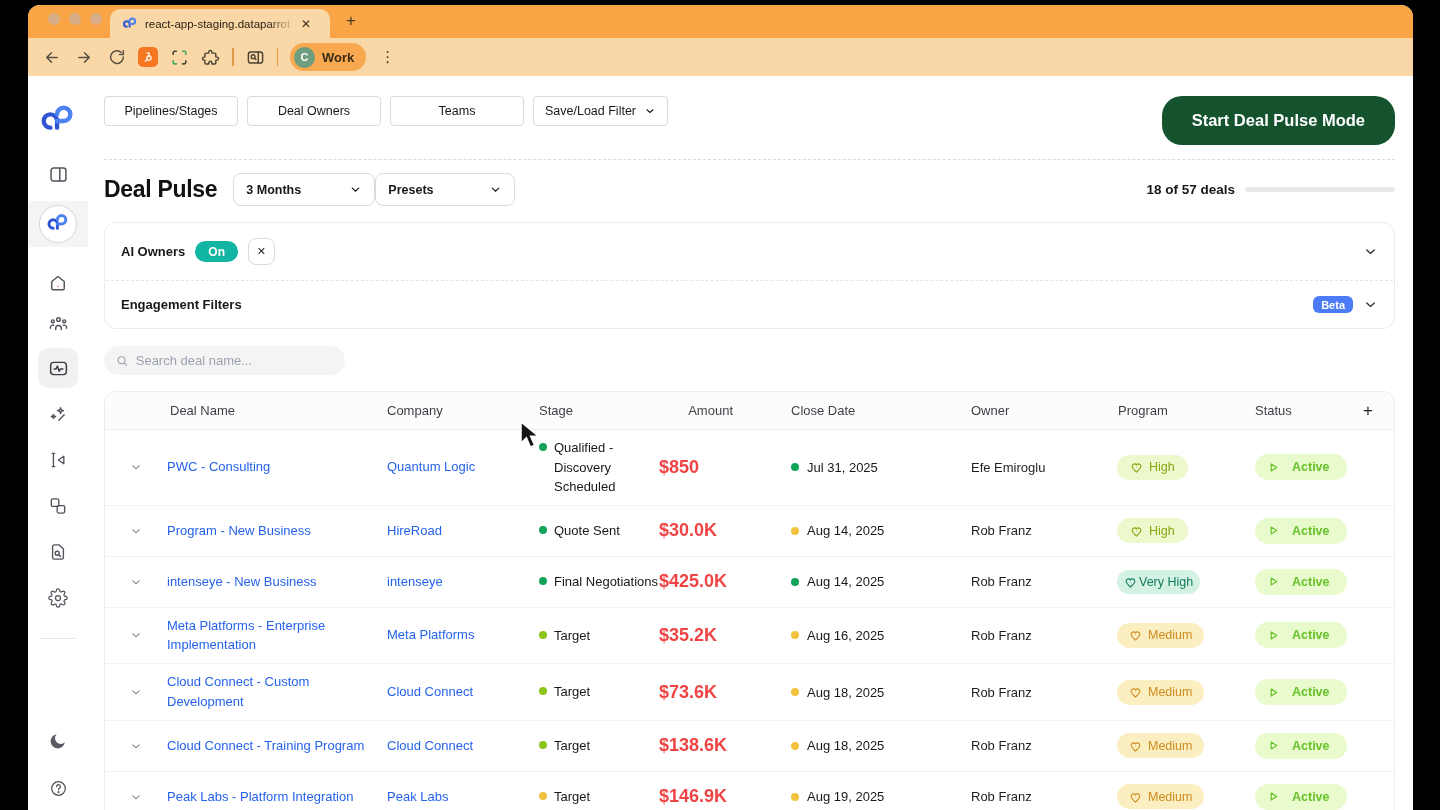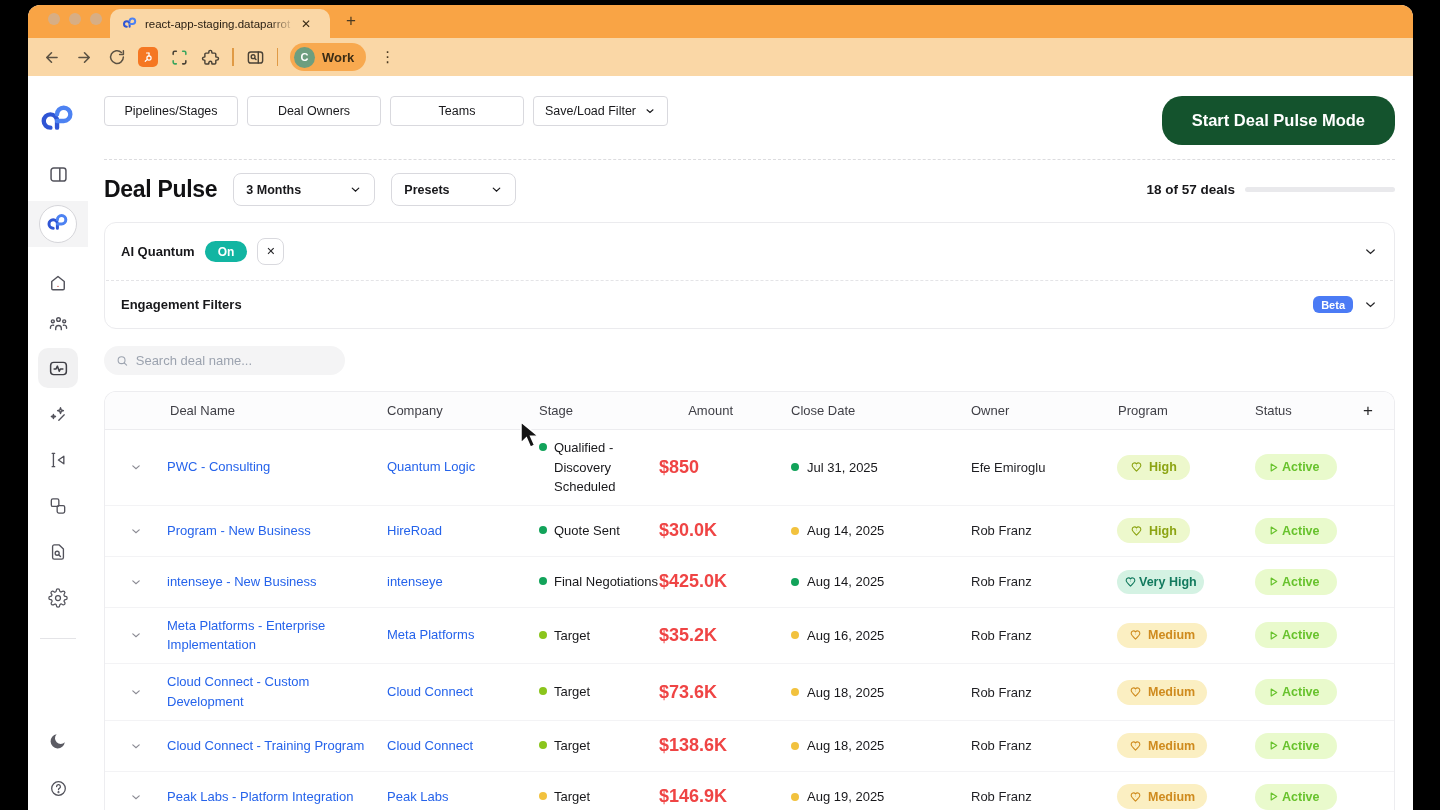"Presets" .sel-presets { margin-left: 16px -> none; width: 125px -> 140px }
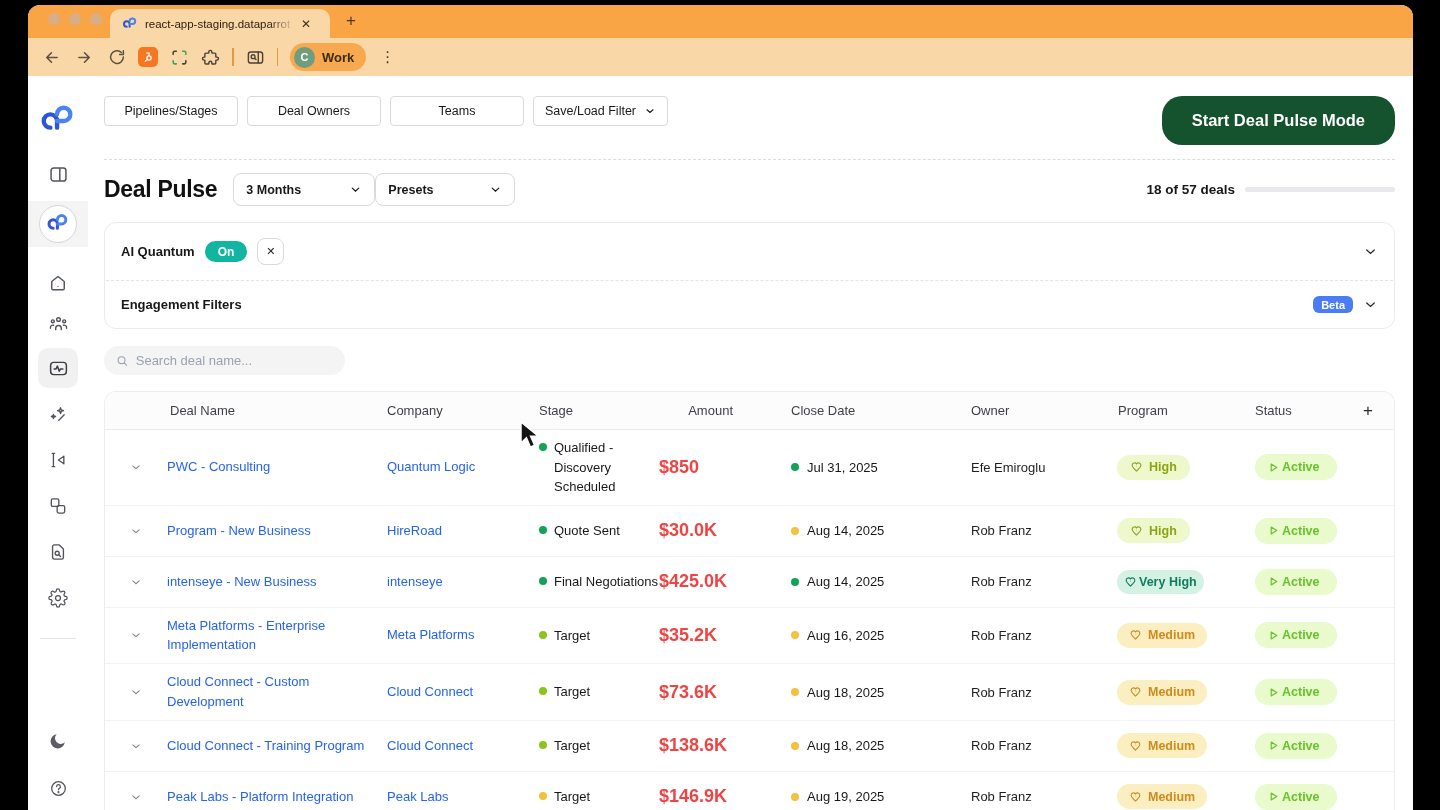"AI Quantum" span.panel-title { text: Quantum -> Owners }
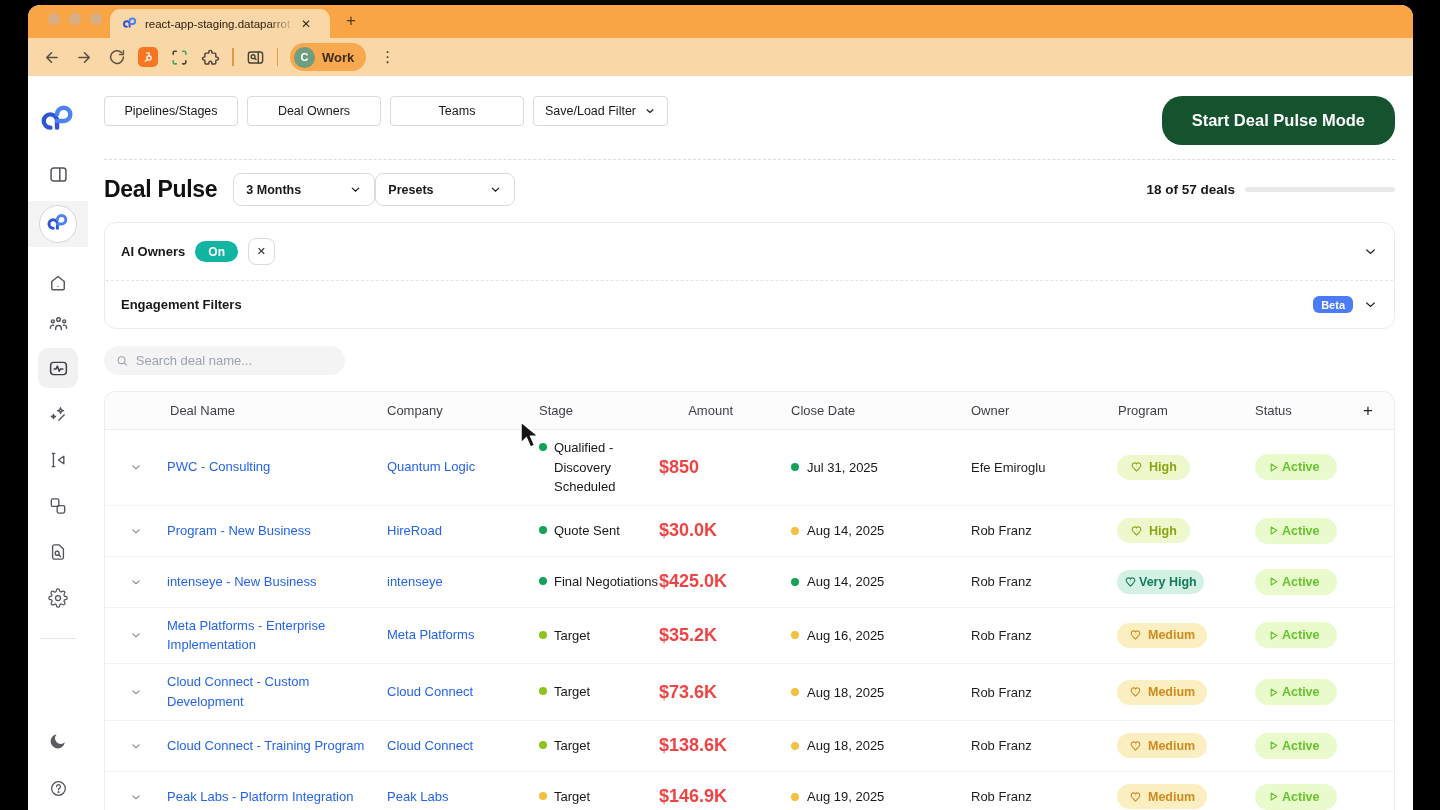"High" .health { align-items: flex-start -> flex-end; font-weight: 700 -> 400 }
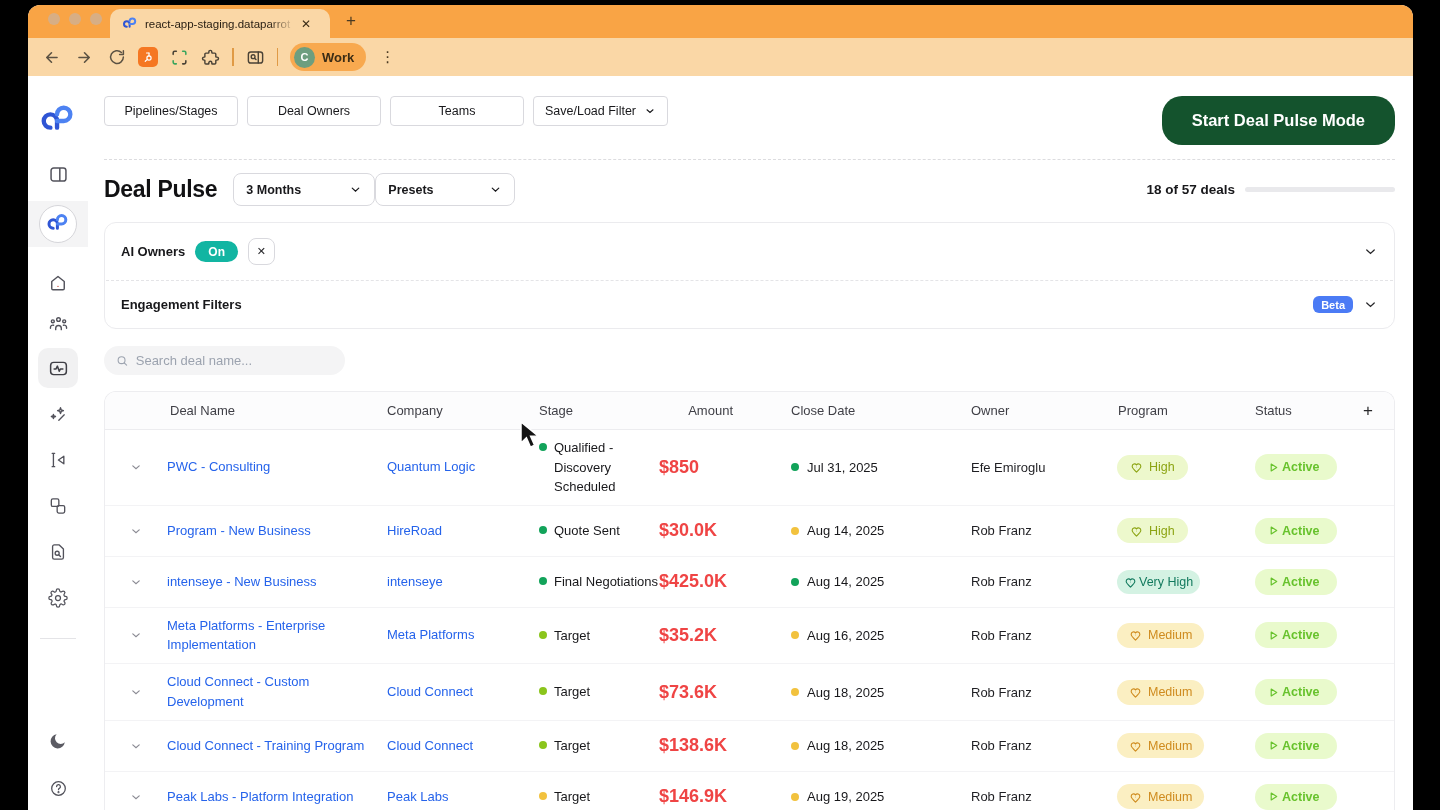"Active" .status { gap: 3px -> 13px }
